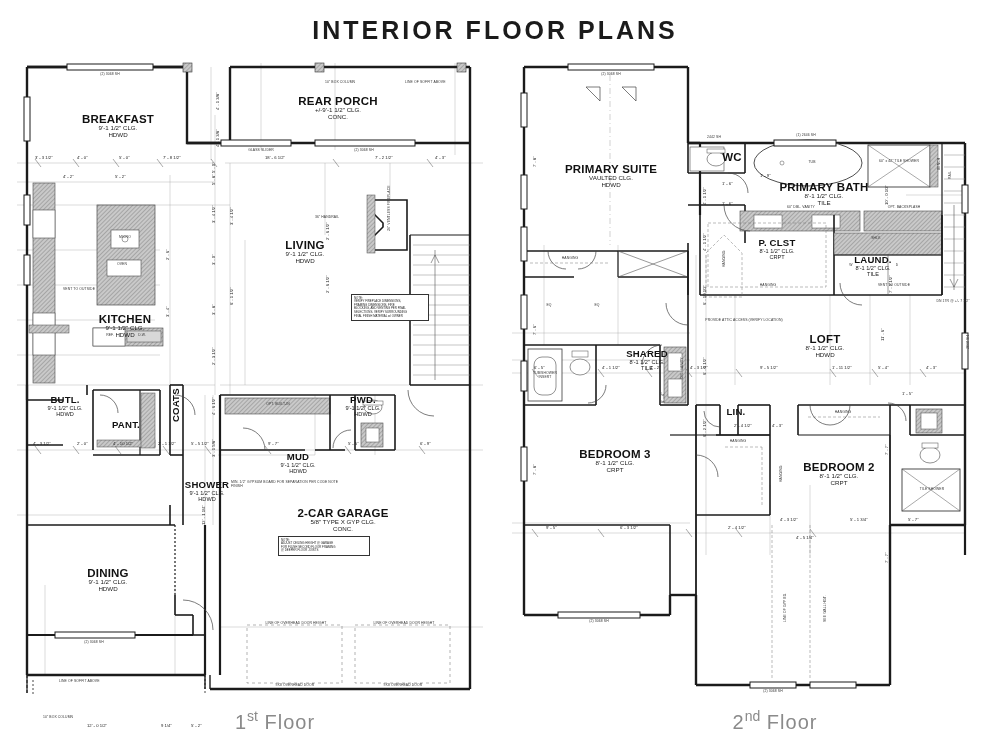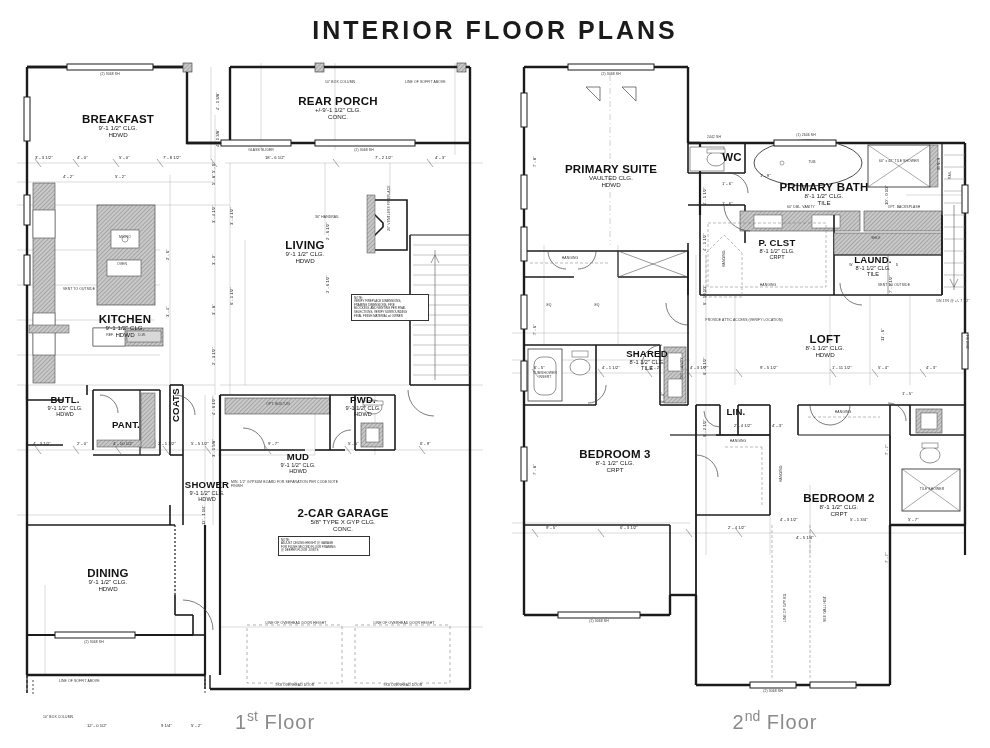"BEDROOM 2" div.rl { margin-top: 31px -> none }
